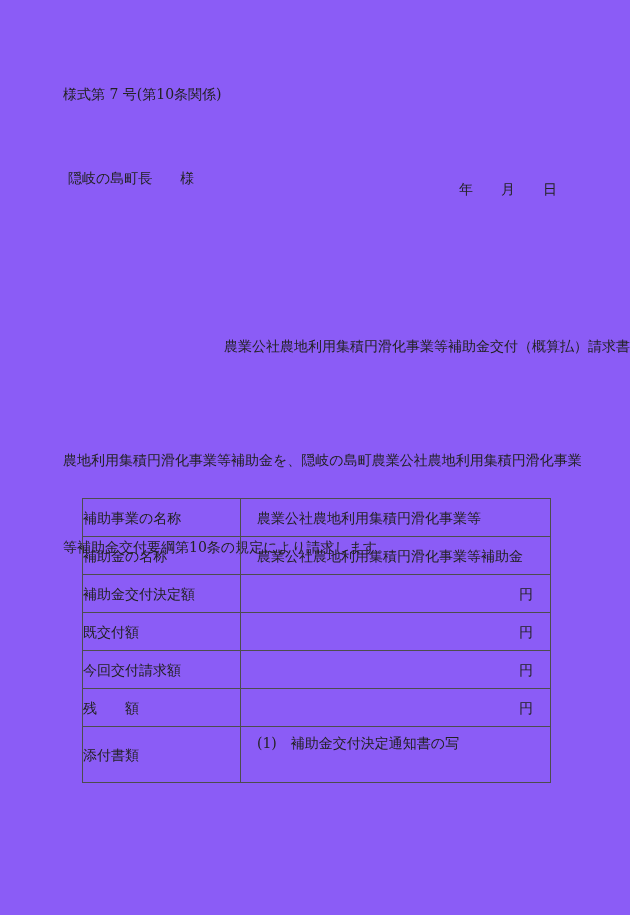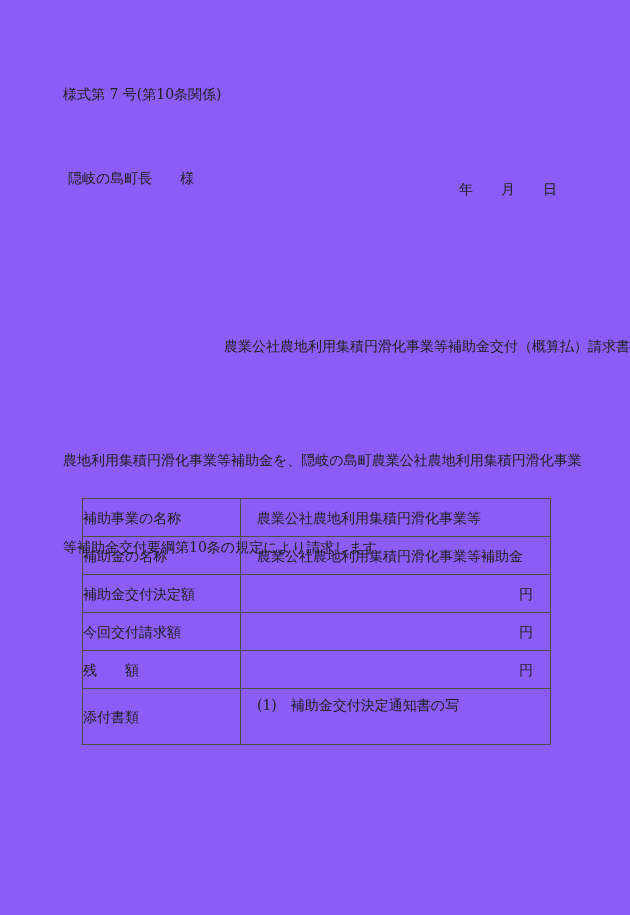"既交付額" tr.t-row { html: none -> <tr> <td>既交付額</td> <td> <div><span></span><span>円</span></div> </td> </tr> }
